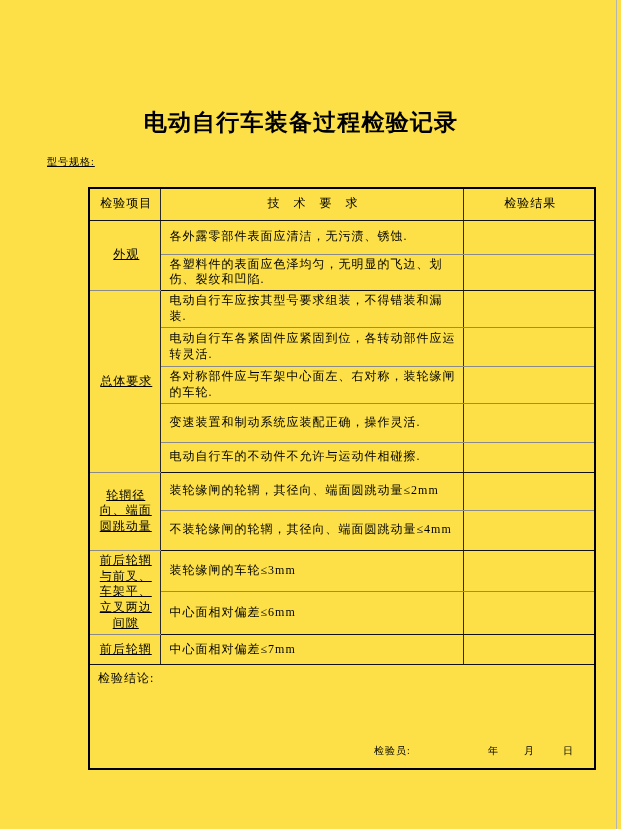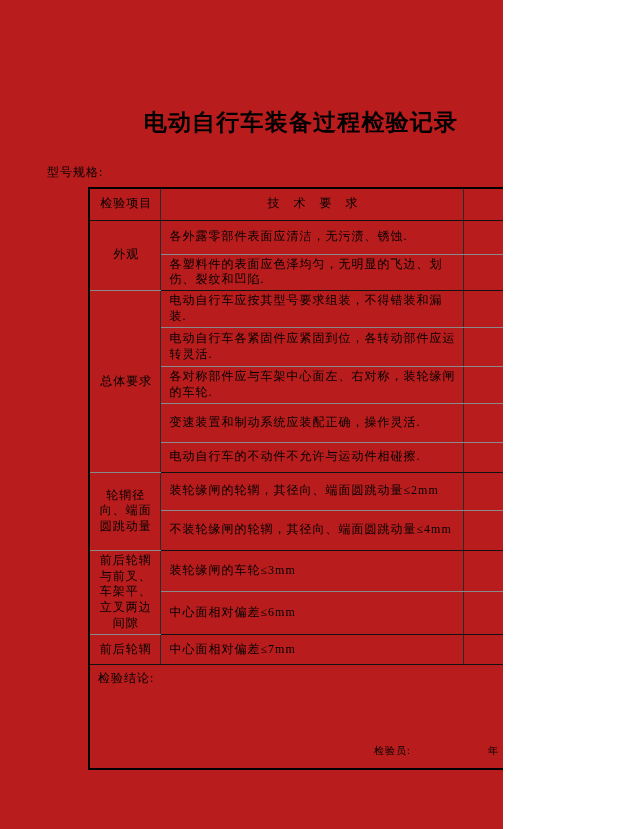"电动自行车装备过程检验记录" .page { background: #b91c1c -> #fde047; width: 503px -> 621px }
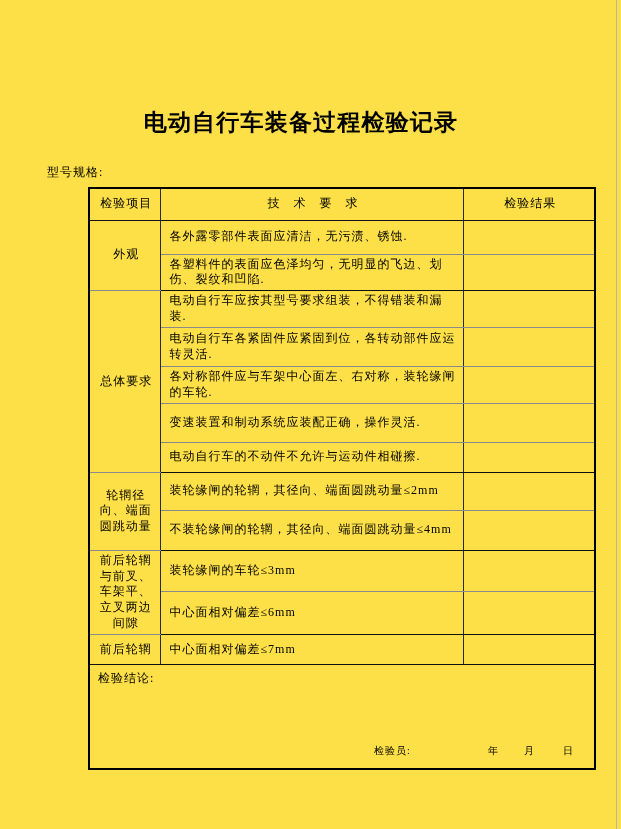"型号规格:" .model-spec { font-size: 12px -> 10px; text-decoration: none -> underline; top: 164px -> 155px }
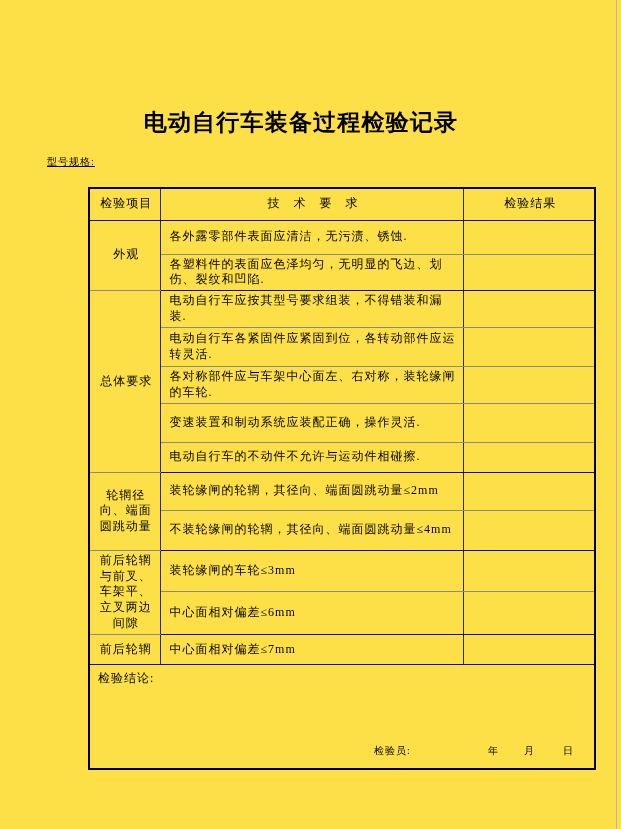"外观" td.item { text-decoration: none -> underline }
